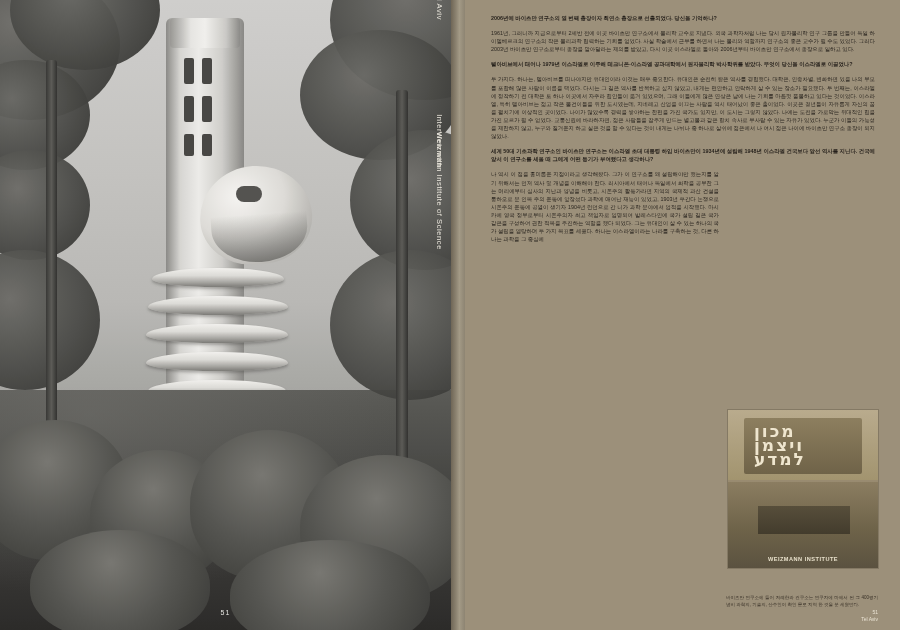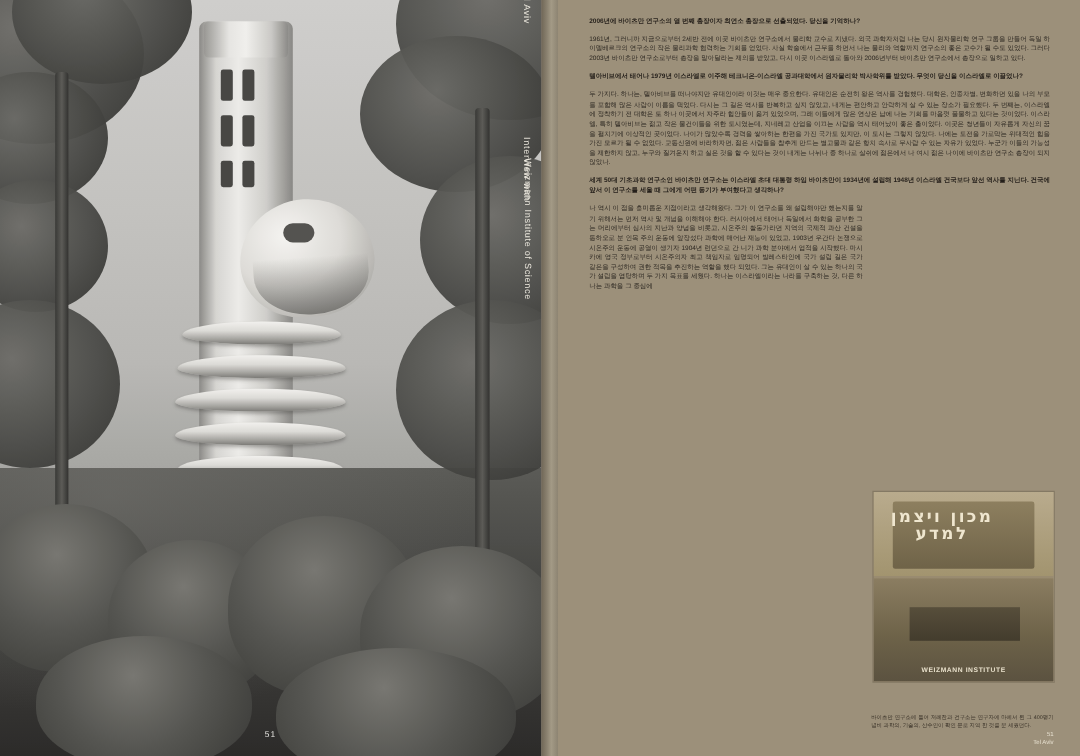"מכון ויצמן למדע" .hebrew { font-size: 14px -> 17px; left: 8px -> 26px; text-align: center -> left }
